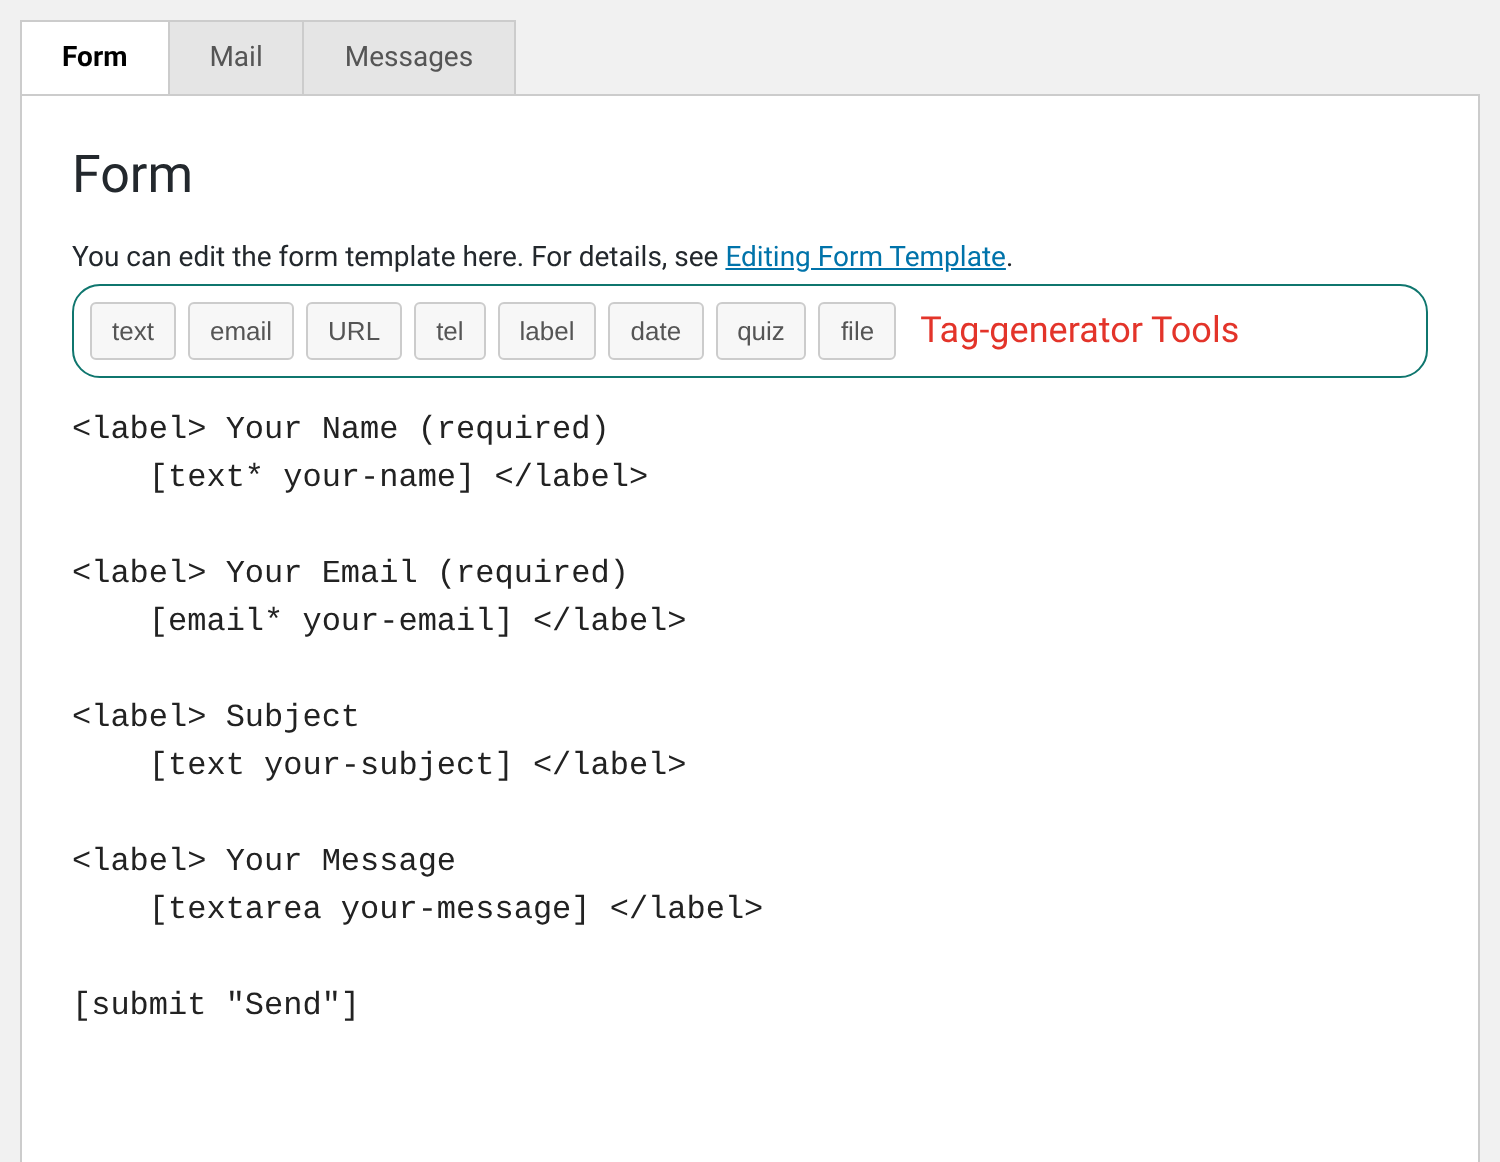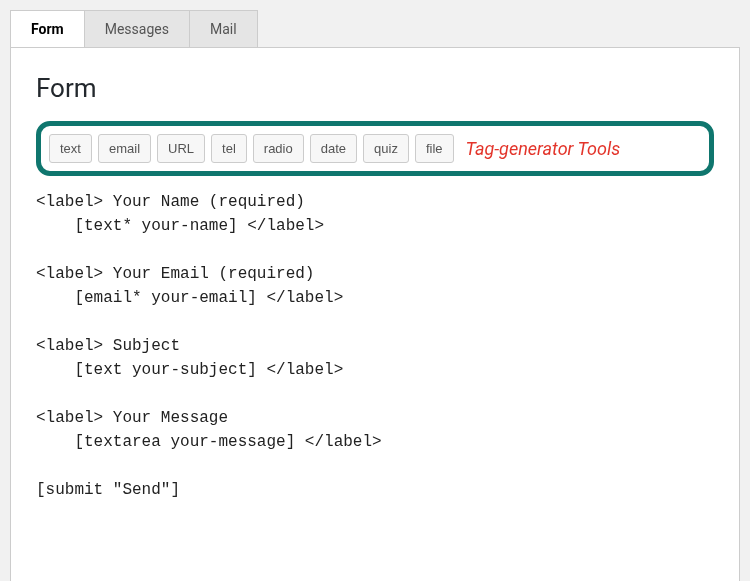"Messages" div.tab { order: before "Mail" -> after "Mail" }
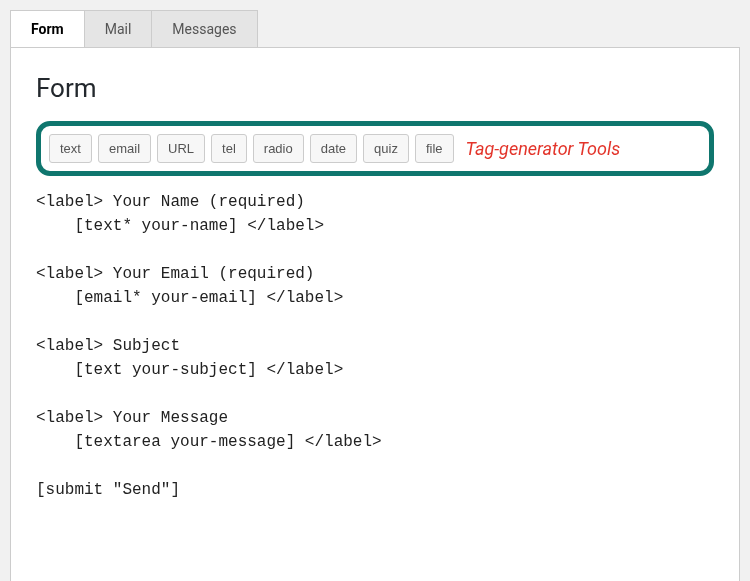"You can edit the form" p.panel-desc { html: none -> <p> <span>You can edit the form template here. For details, see </span><a>Editing Form Template</a><span>.</span> </p> }
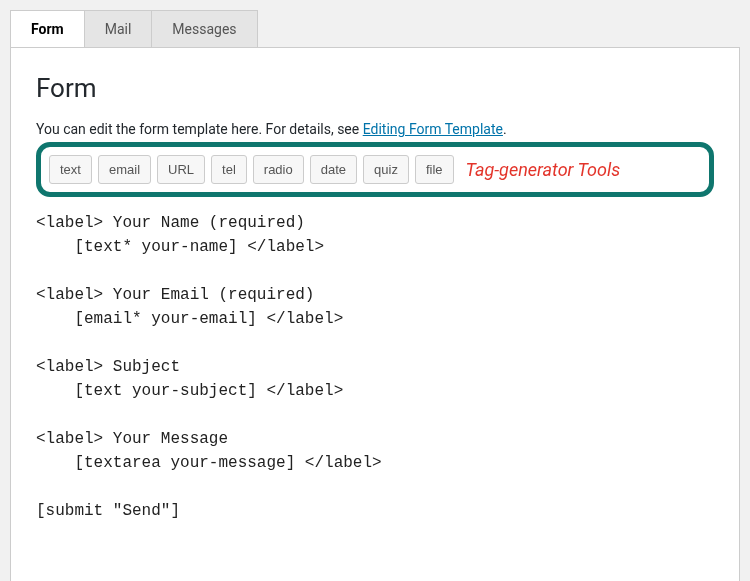"text" .tag-tools-box { border: 5px solid #0f766e -> 1px solid #0f766e }
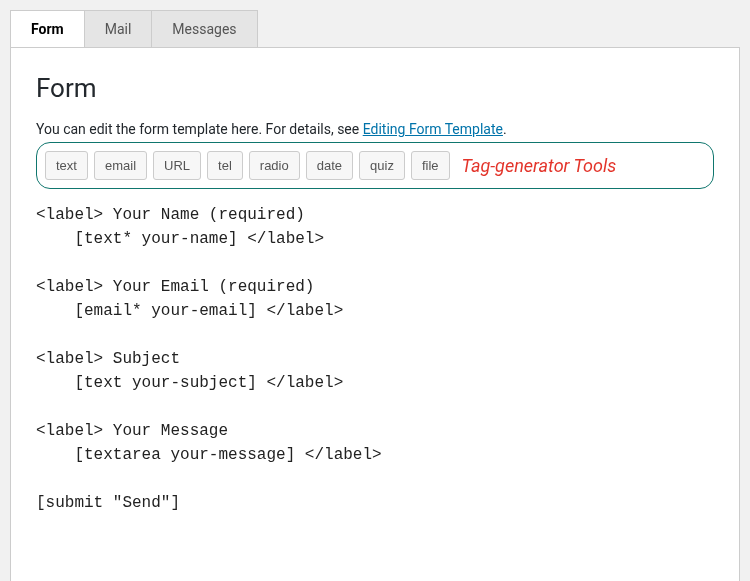"radio" button.tag-btn { text: radio -> label }
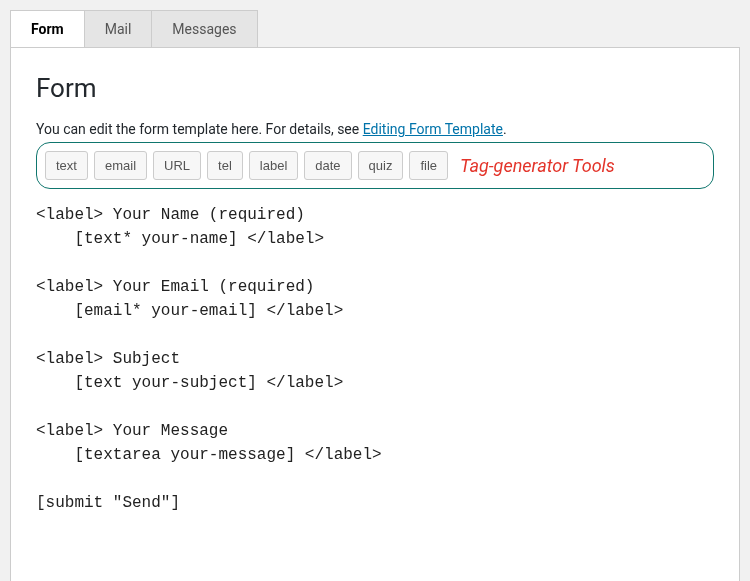"Tag-generator Tools" .annotation { font-style: italic -> none }
